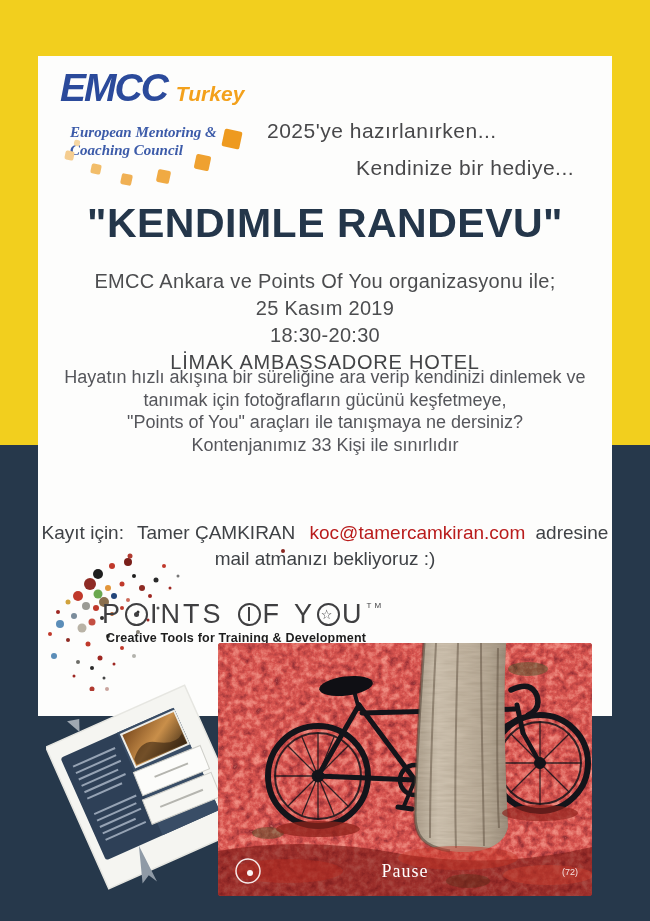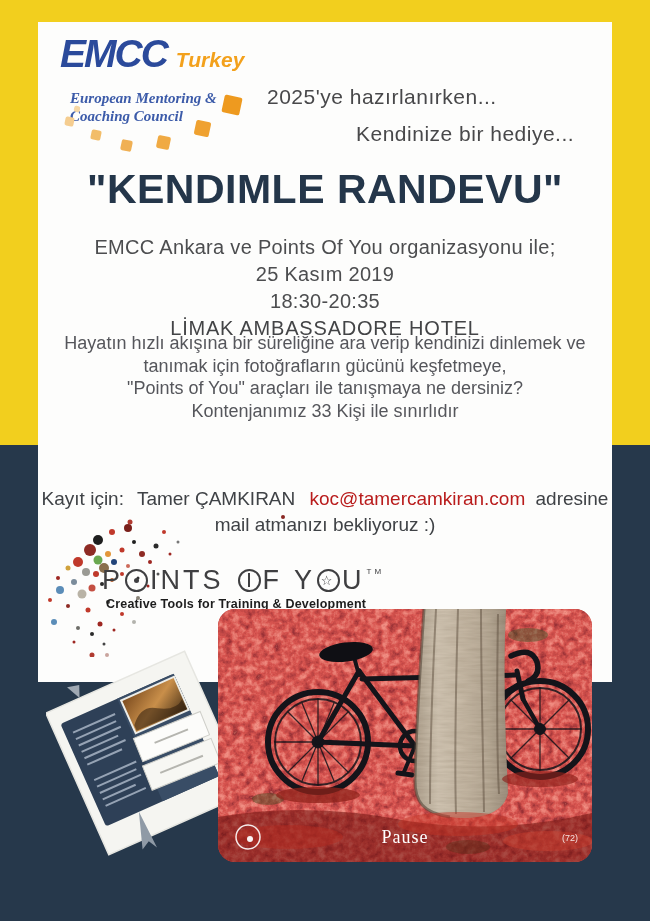"EMCC Turkey" .panel { top: 22px -> 56px }
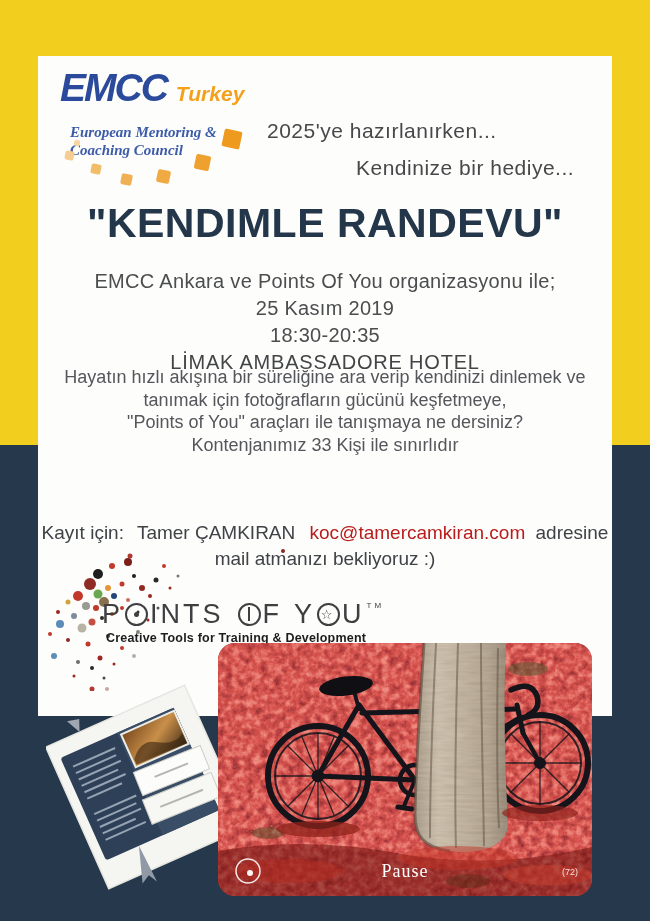"18:30-20:35" div { text: 18:30-20:35 -> 18:30-20:30 }
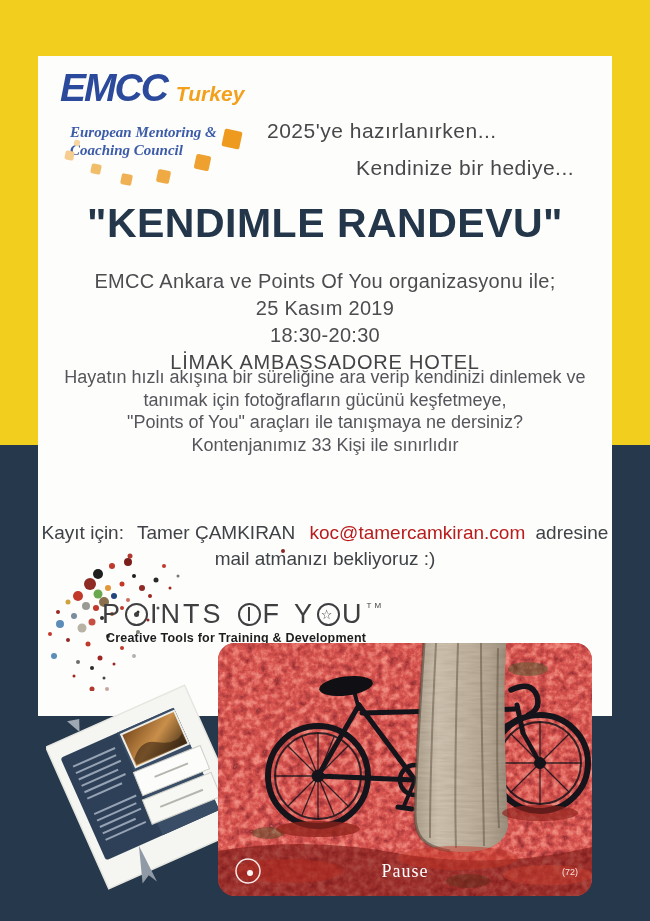"Pause" .pause-card { border-radius: 17px -> 3px }
